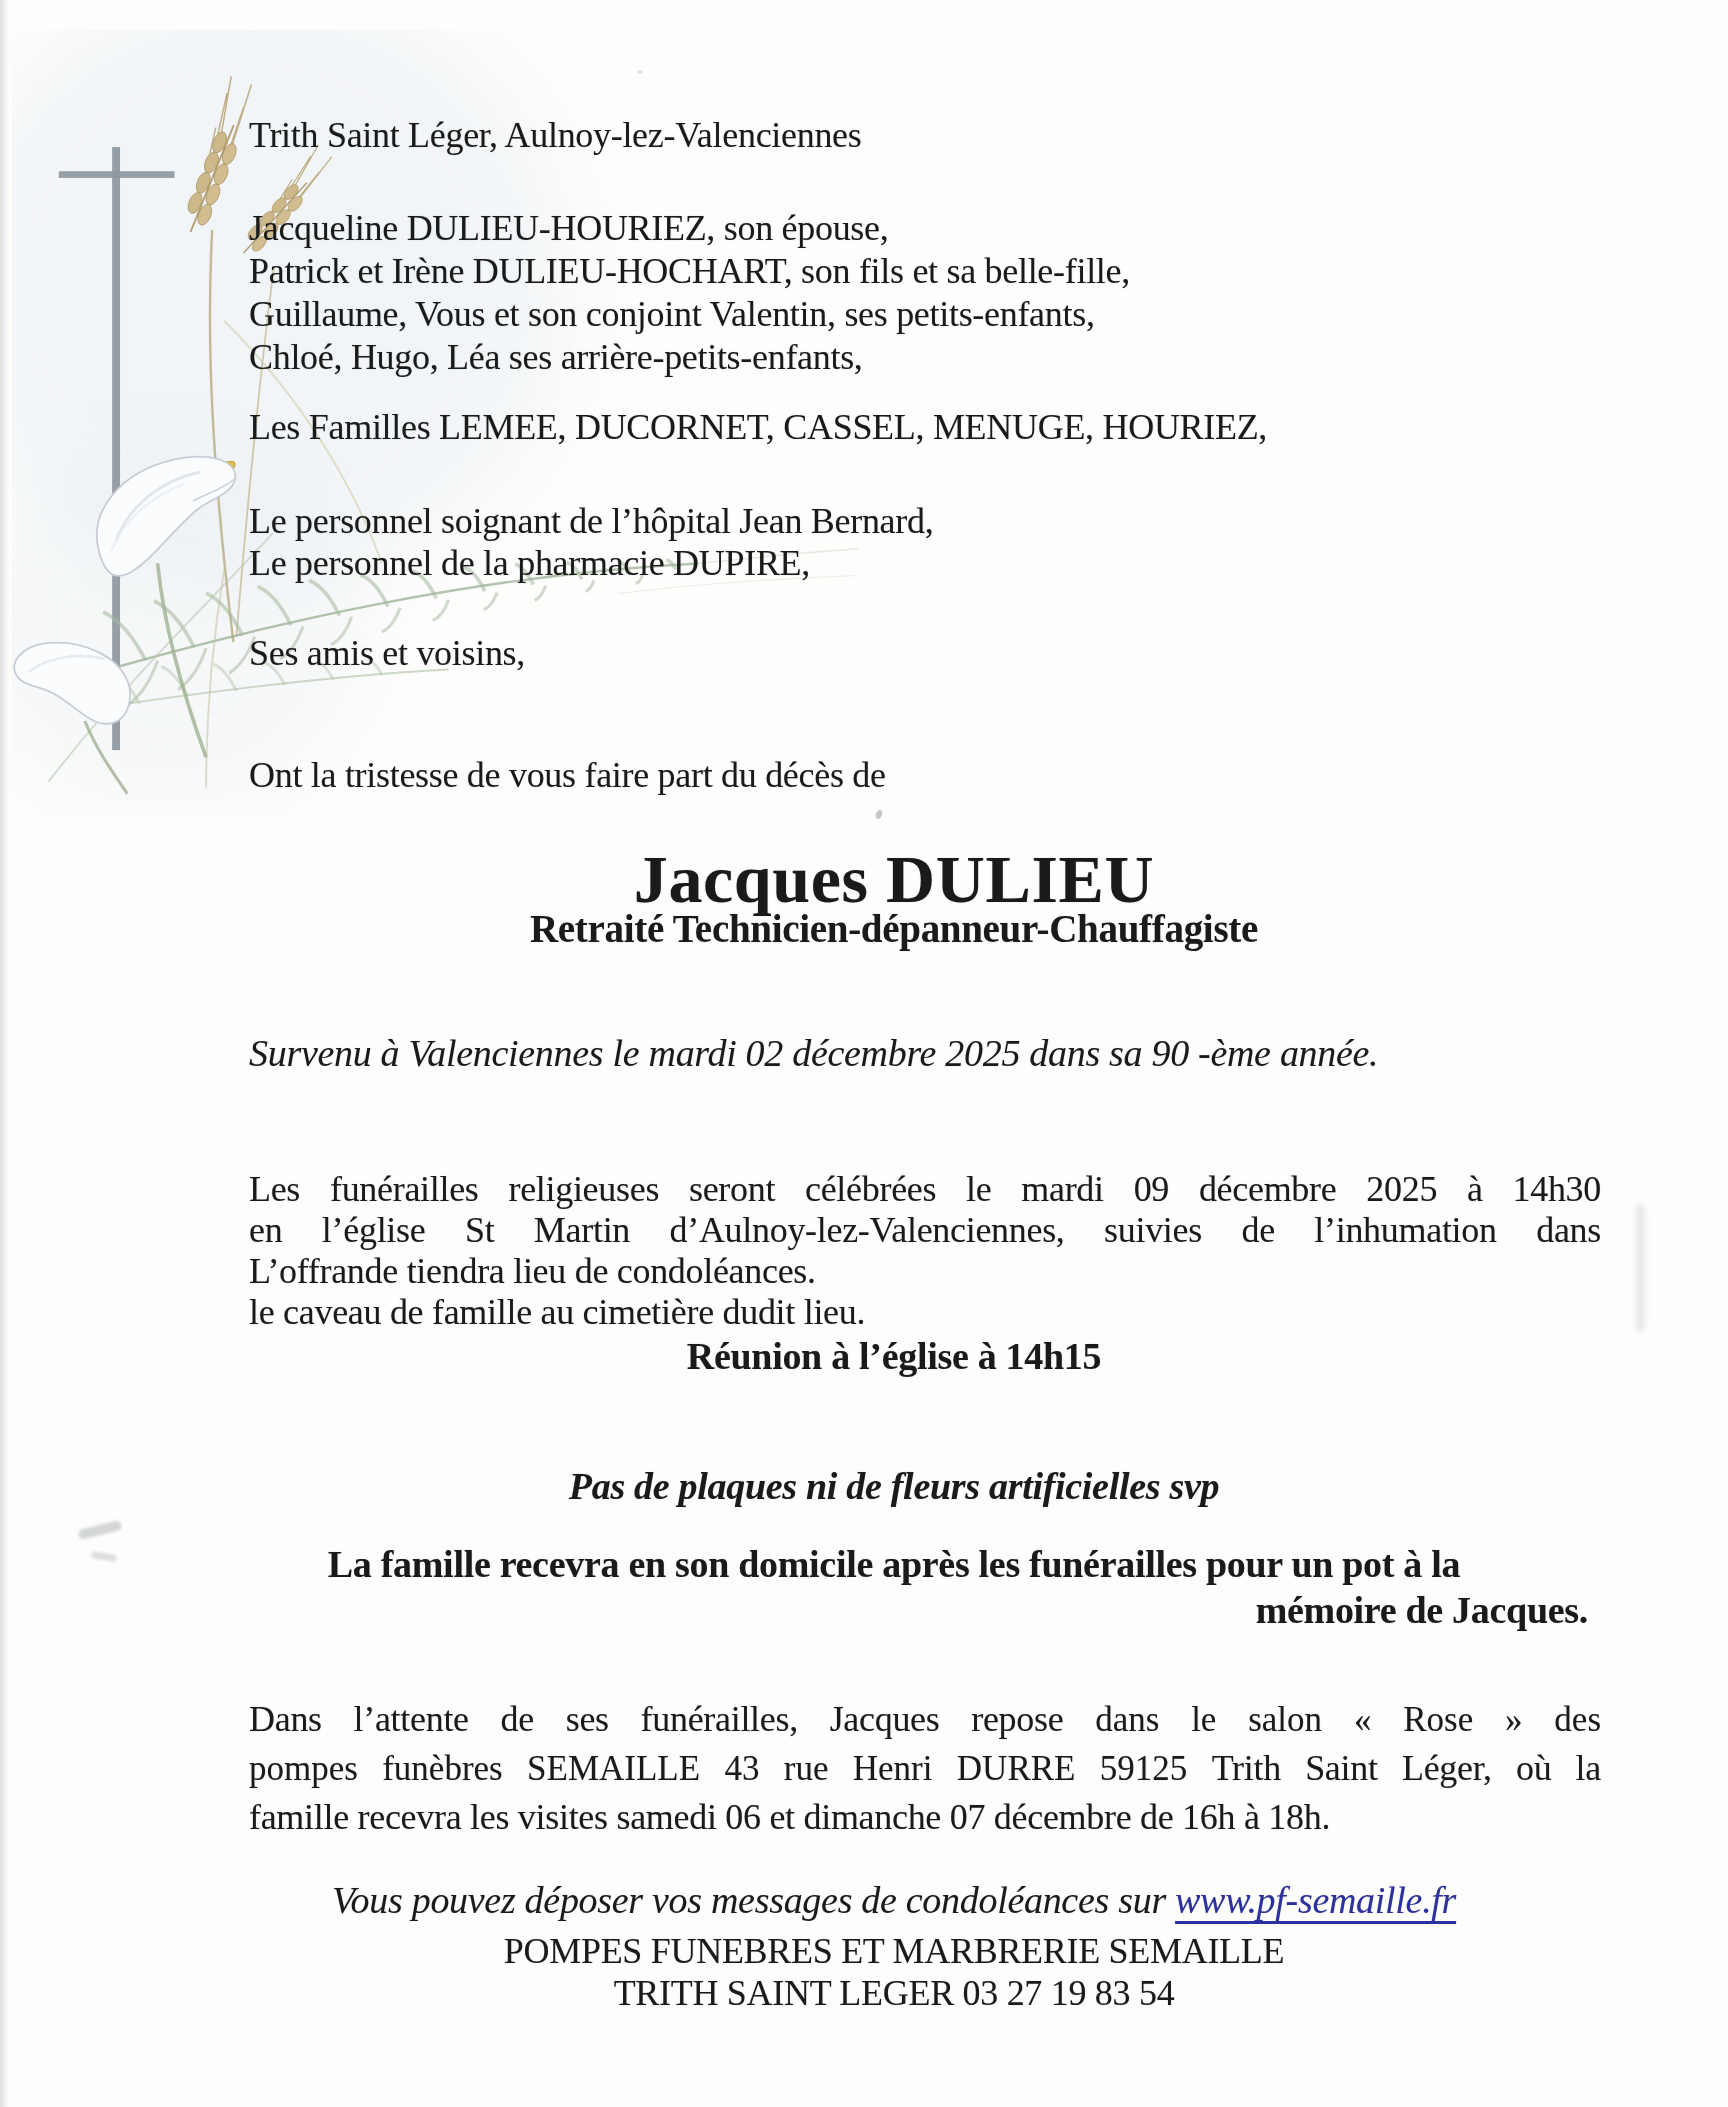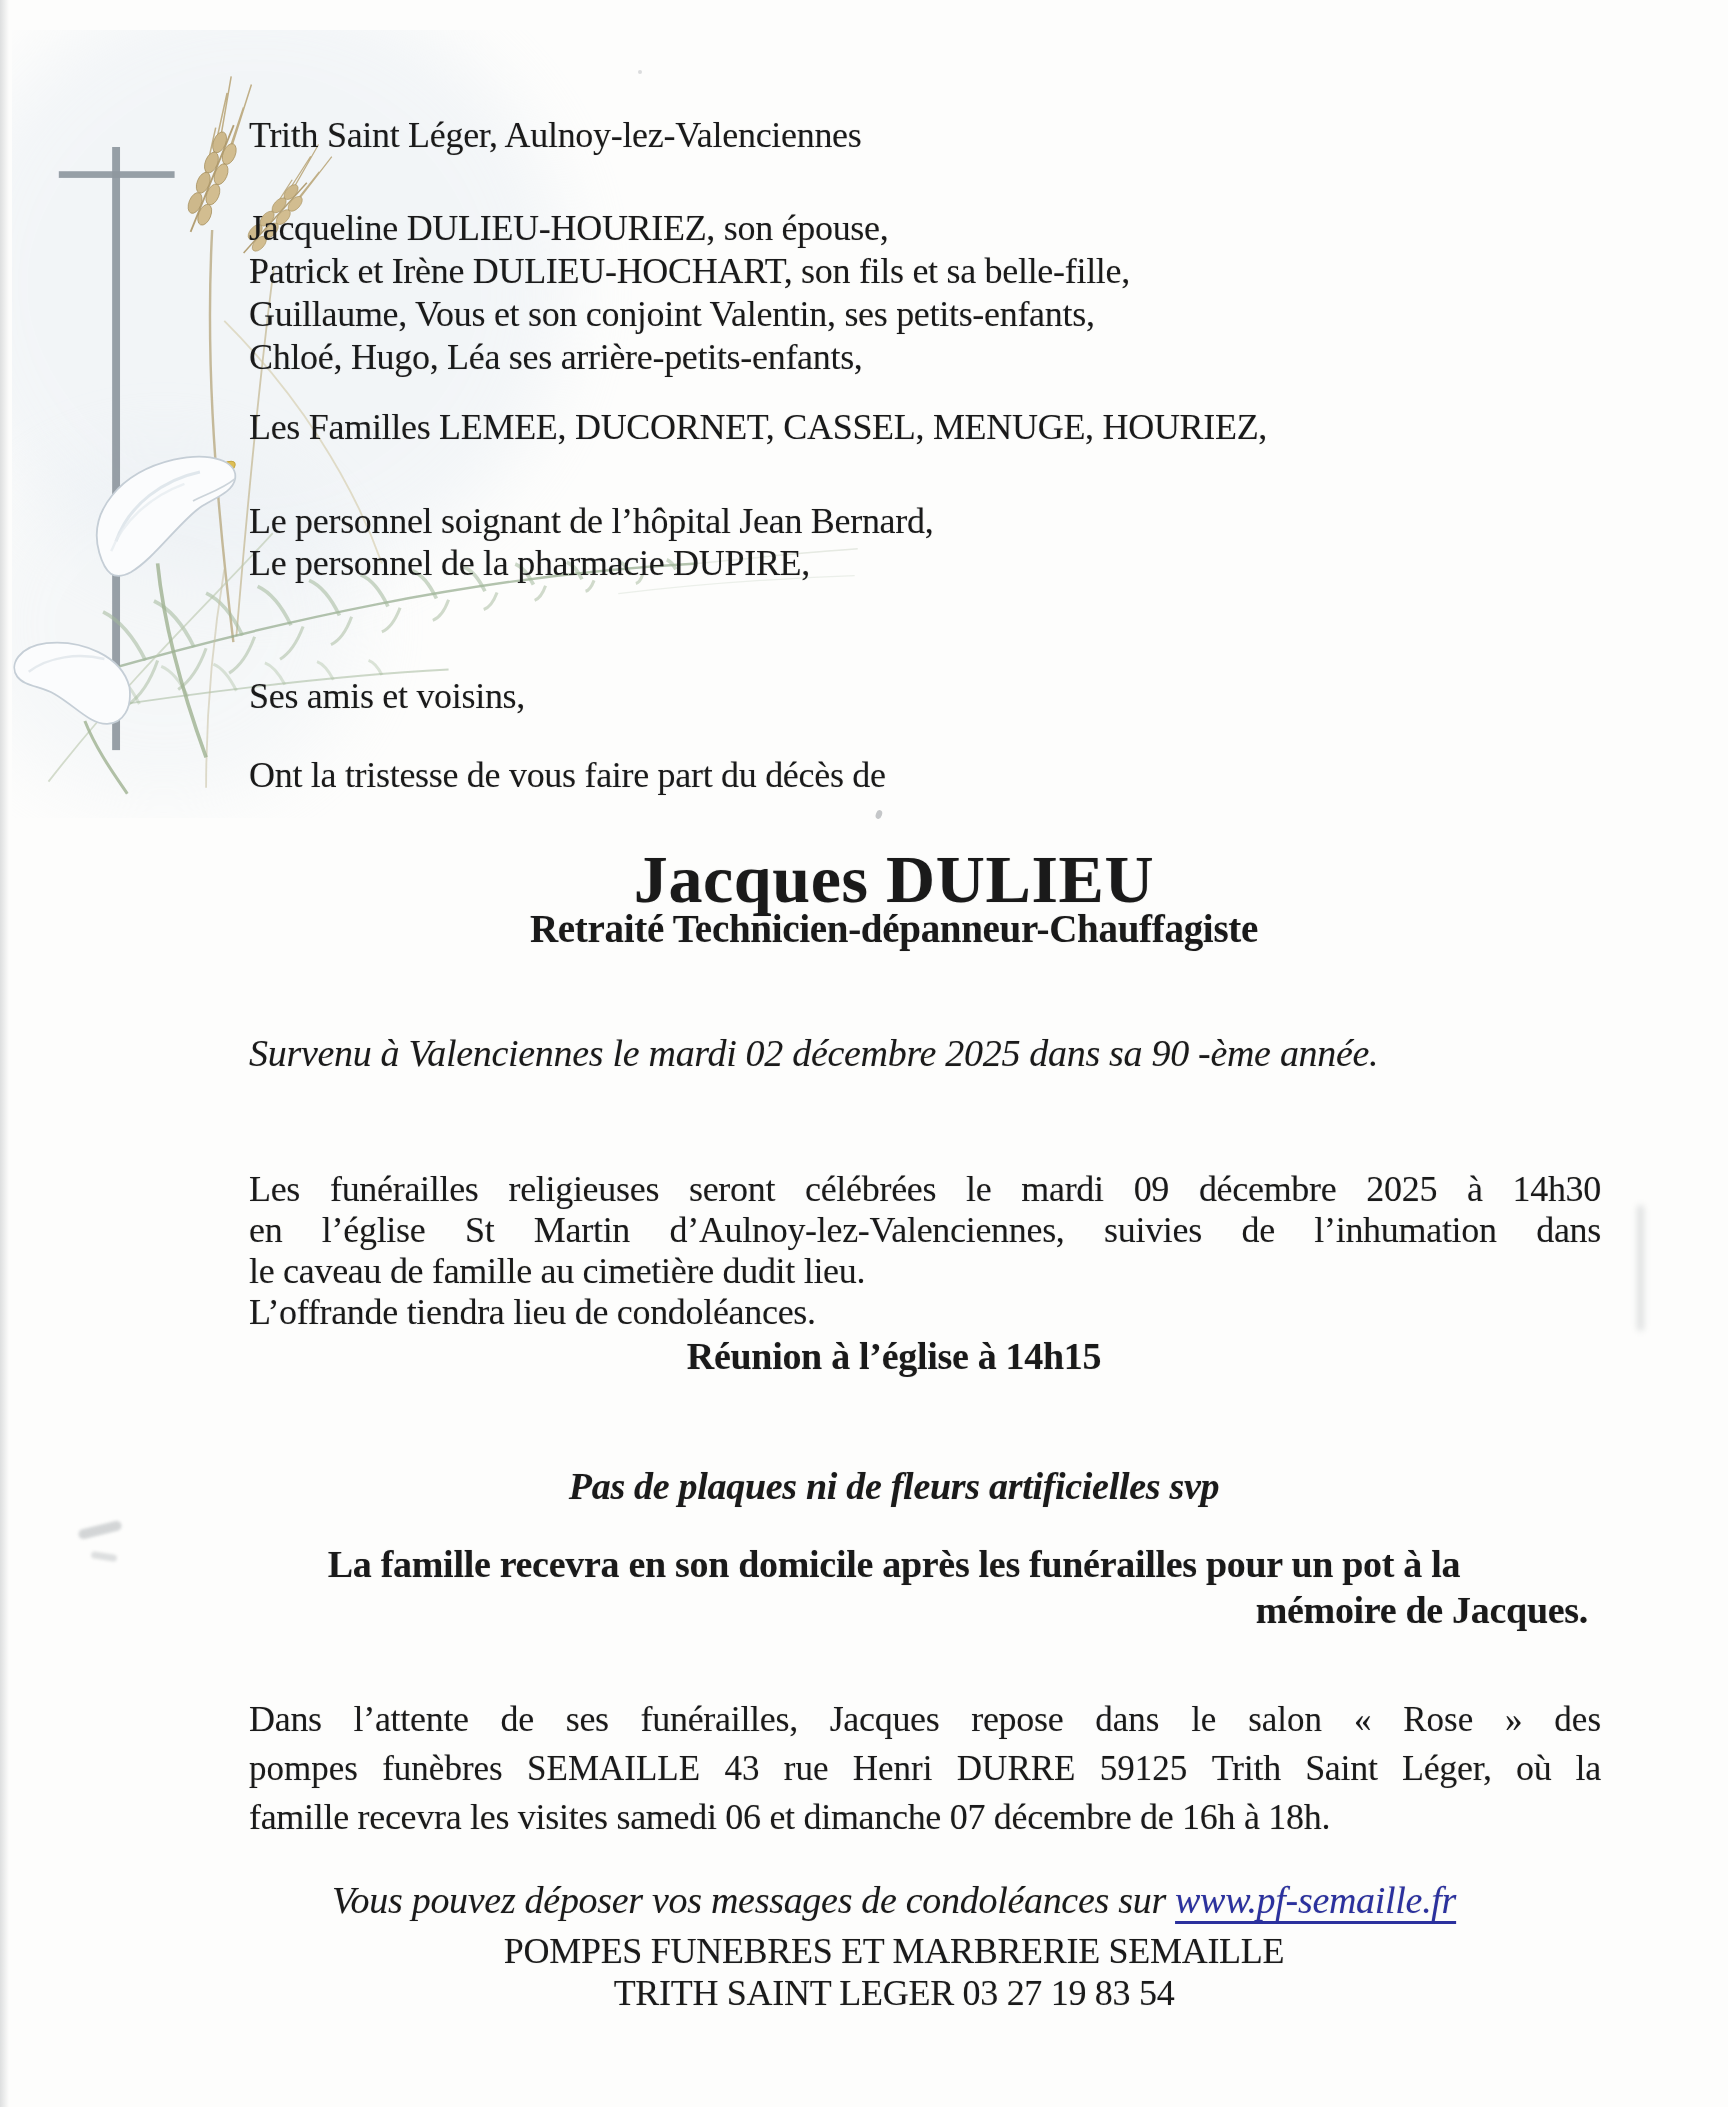"Ses amis et voisins," div.col { top: 675px -> 632px }
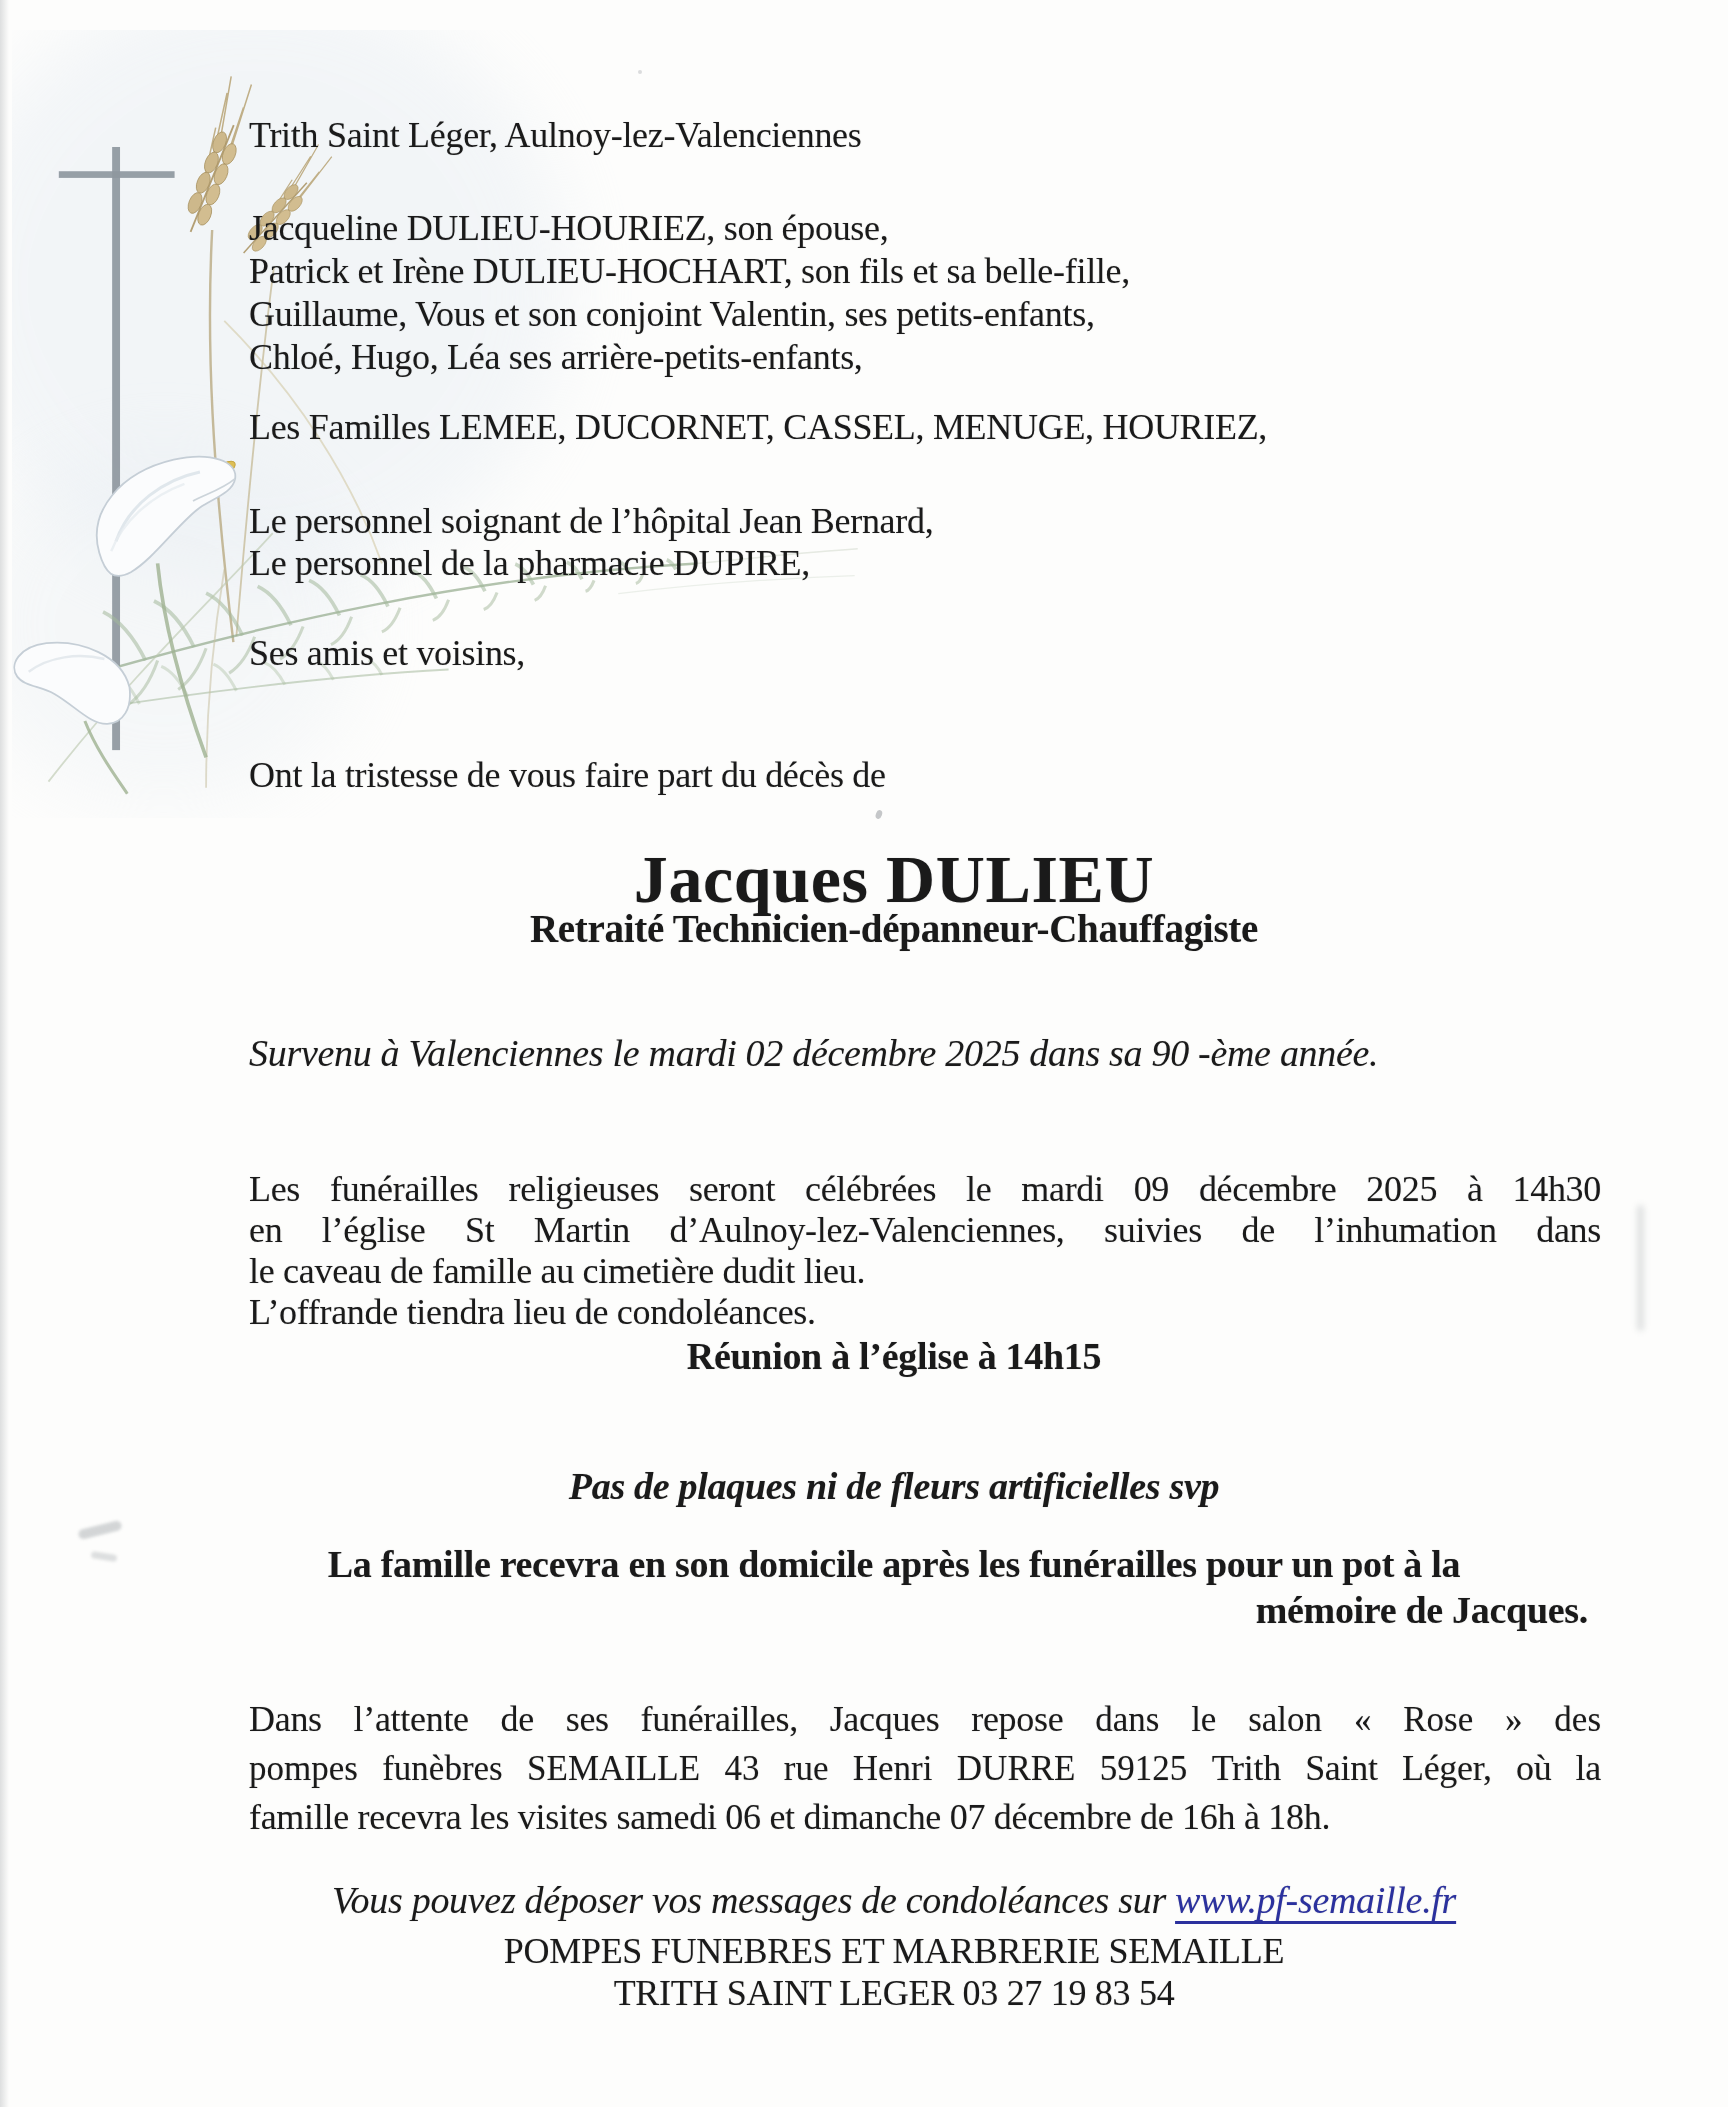"le caveau de famille au" div.pline { order: before "L’offrande tiendra lieu de condoléances." -> after "L’offrande tiendra lieu de condoléances." }
